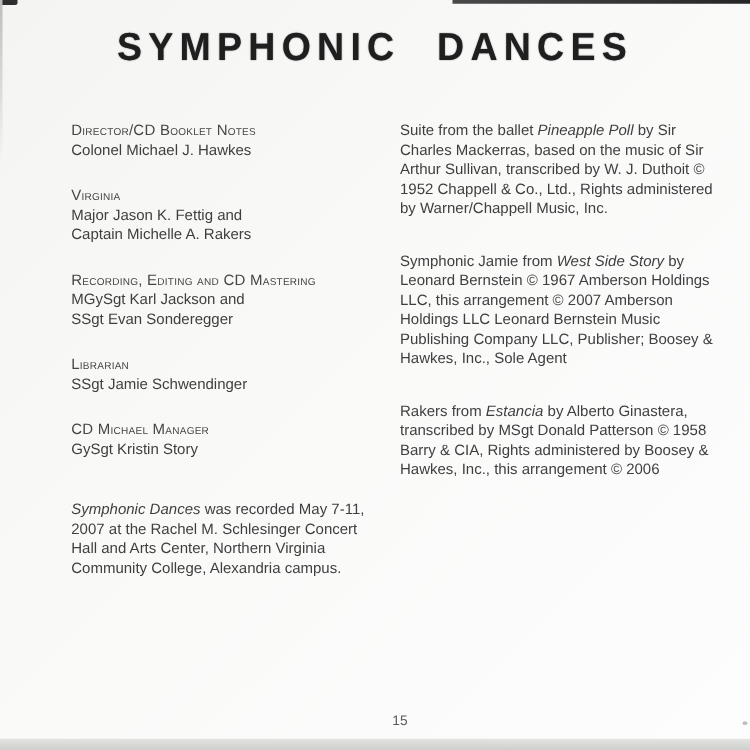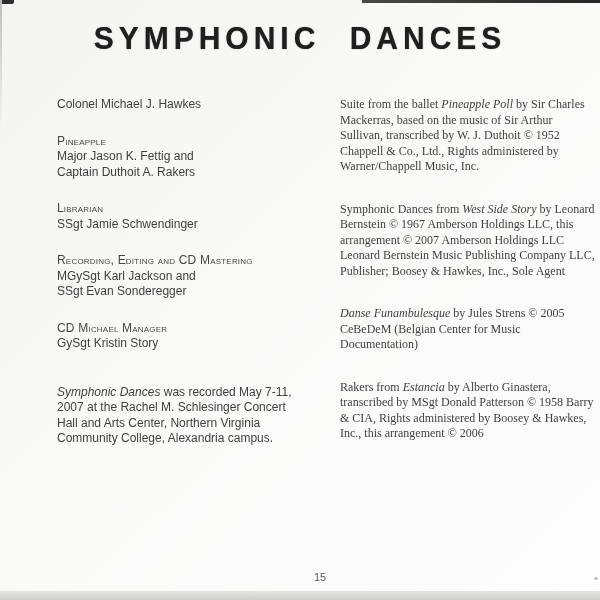"Director/CD Booklet Notes" div.credit-heading { html: none -> <div>Director/CD Booklet Notes</div> }
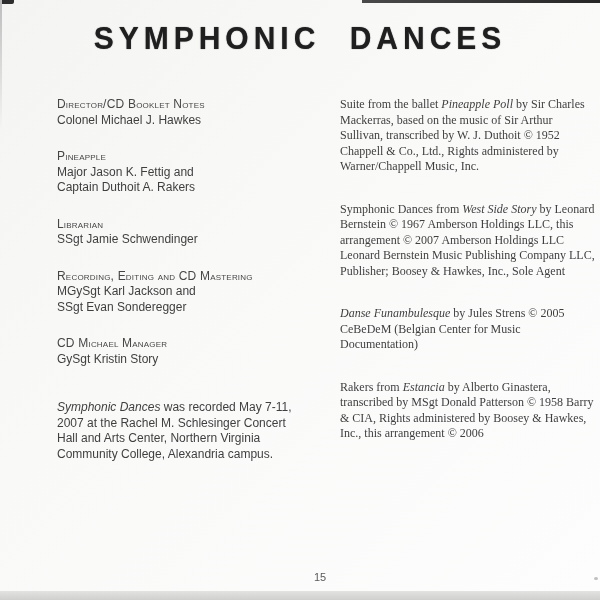"Suite from the ballet Pineapple" .col-right { font-family: Liberation Serif, serif -> none; left: 340px -> 320px }
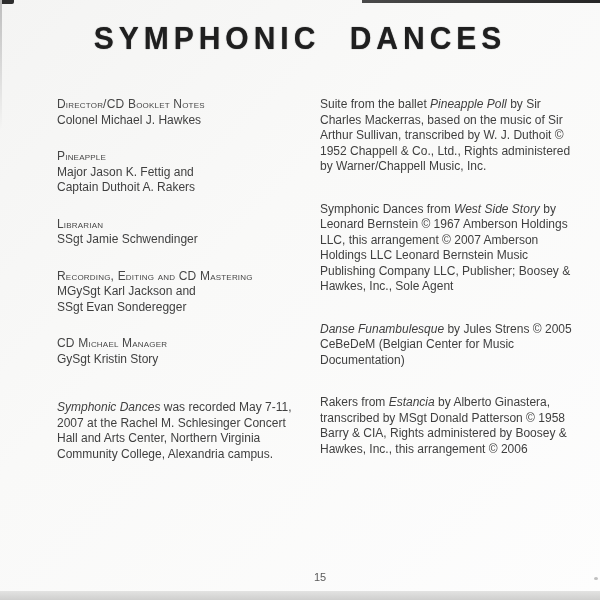"Pineapple" div.credit-heading { text: Pineapple -> Virginia }
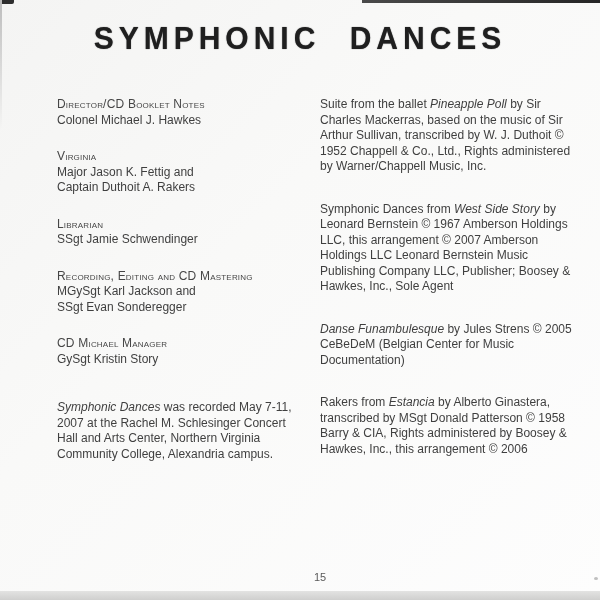"Major Jason K. Fettig and" div.credit-value { text: Duthoit -> Michelle }
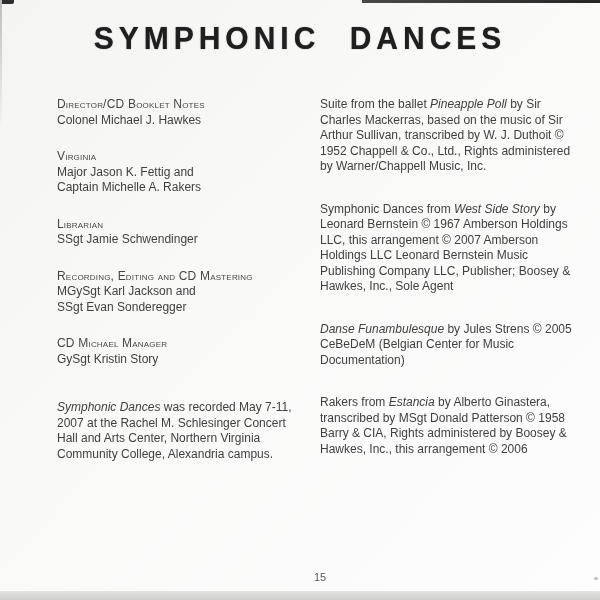"Symphonic Dances from" span { text: Dances -> Jamie }
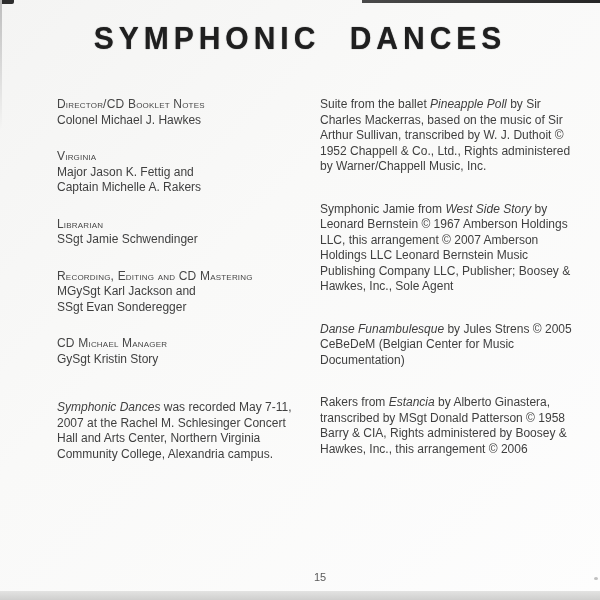"Librarian" div.credit-section { order: before "Recording, Editing and CD Mastering" -> after "Recording, Editing and CD Mastering" }
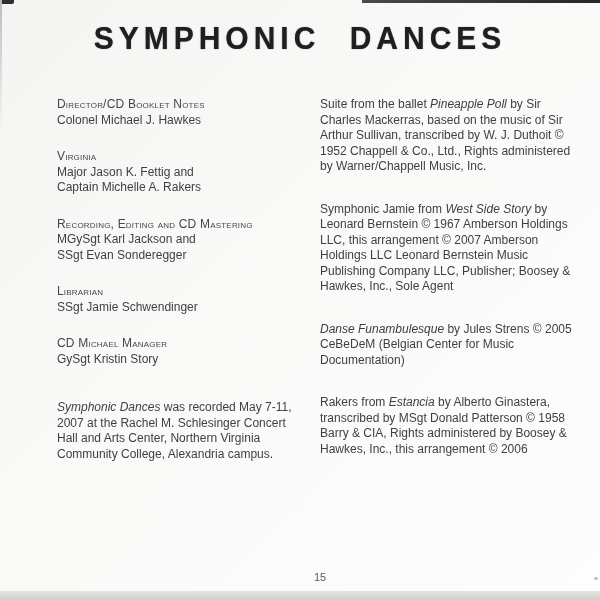"Danse Funambulesque by Jules Strens" div.rights-paragraph { html: <div><span>Danse Funambulesque</span><span> by Jules Strens © 2005 CeBeDeM (Belgian Center for Music Documentation)</span></div> -> none }
